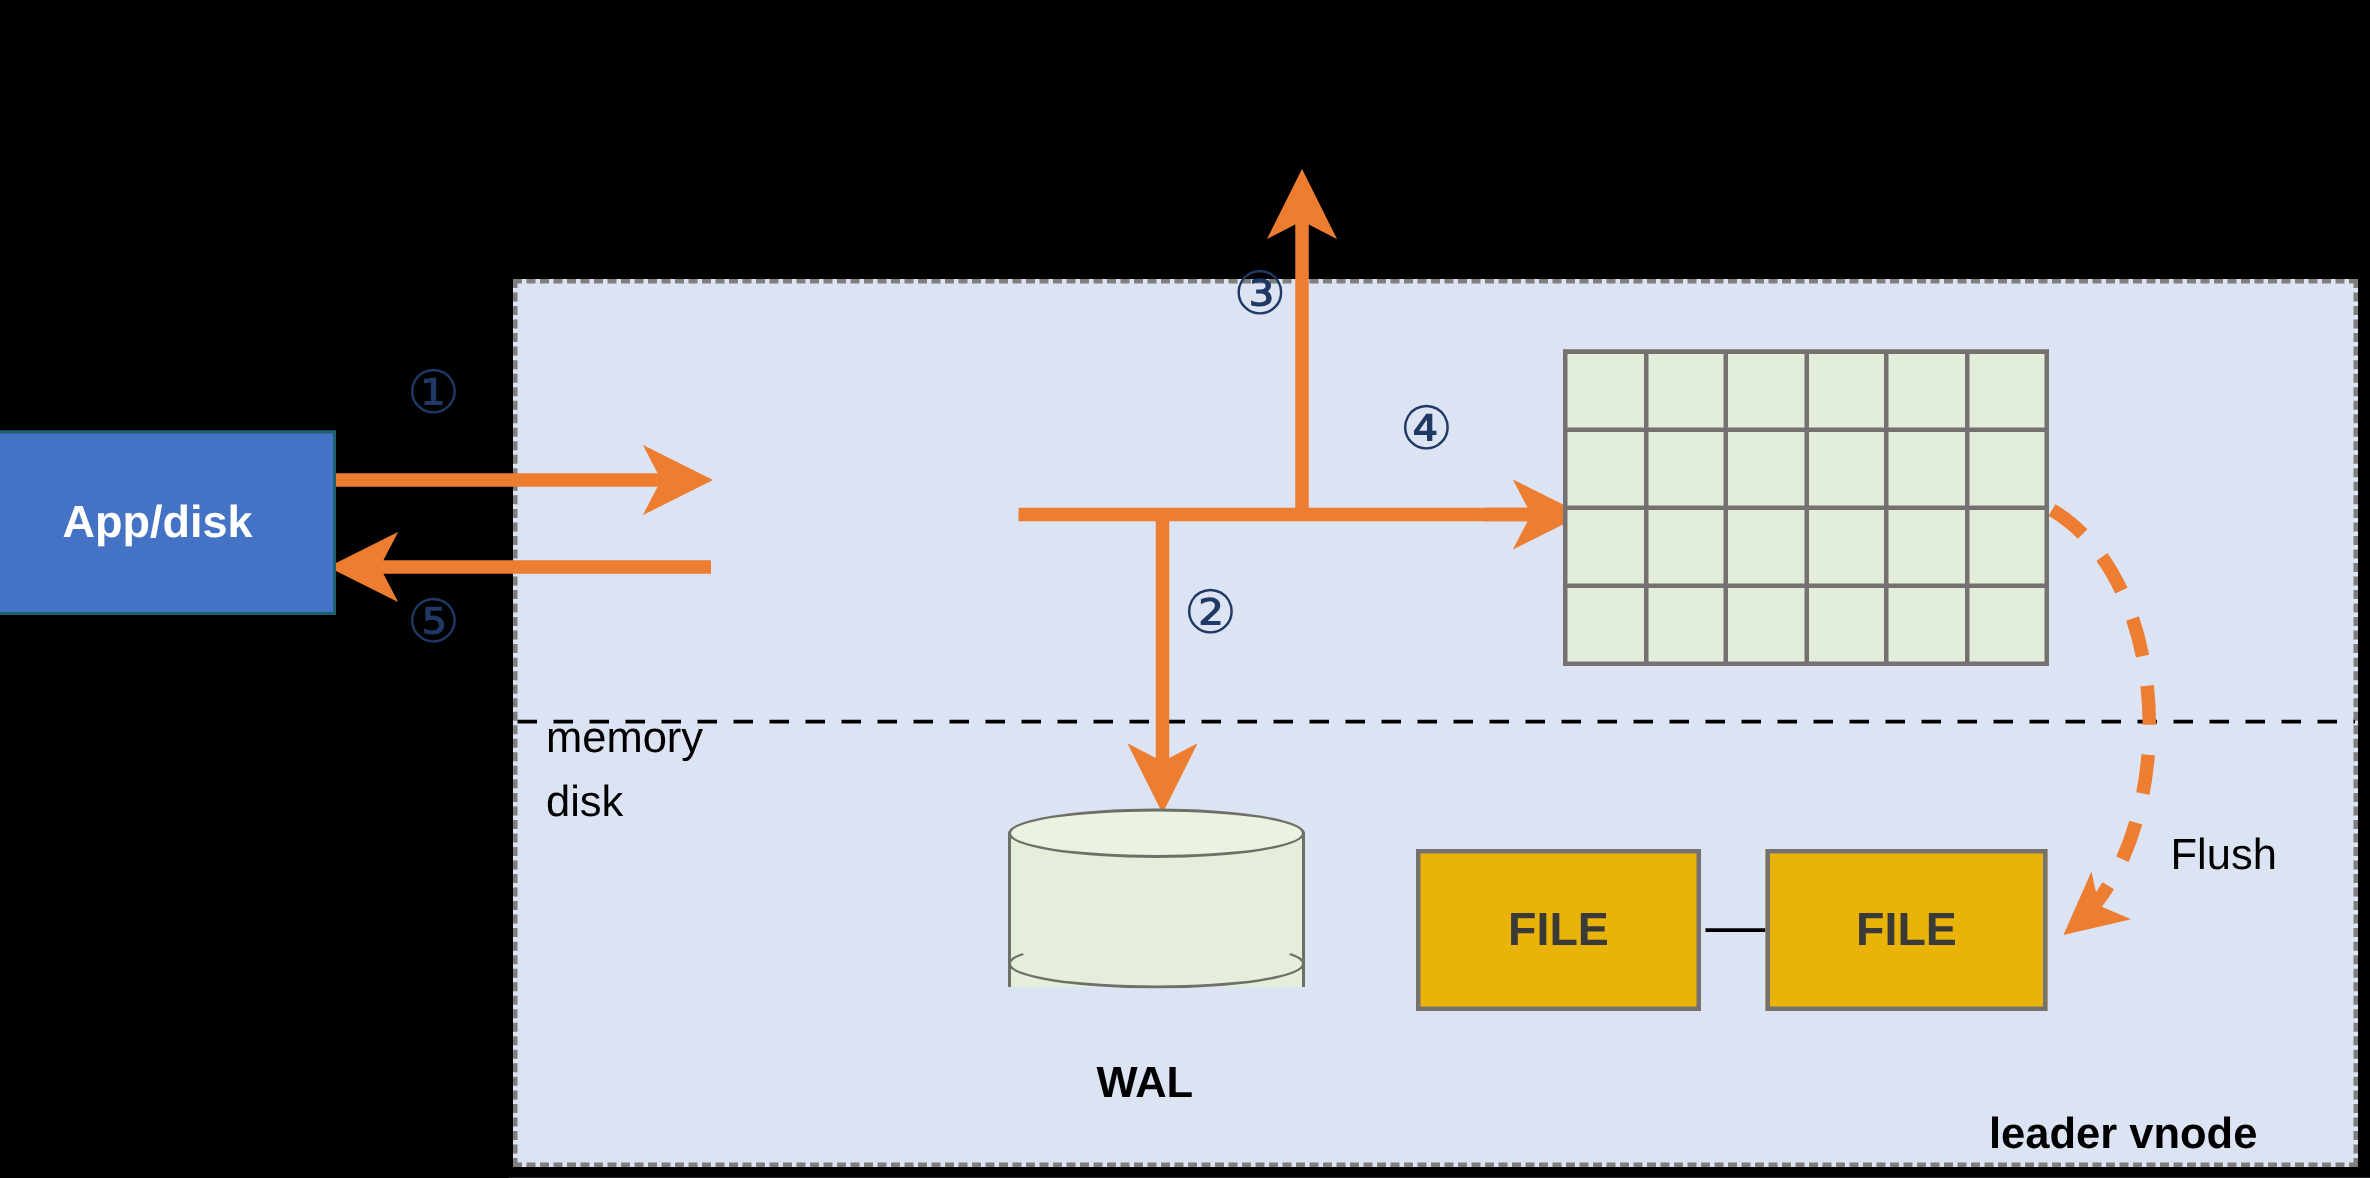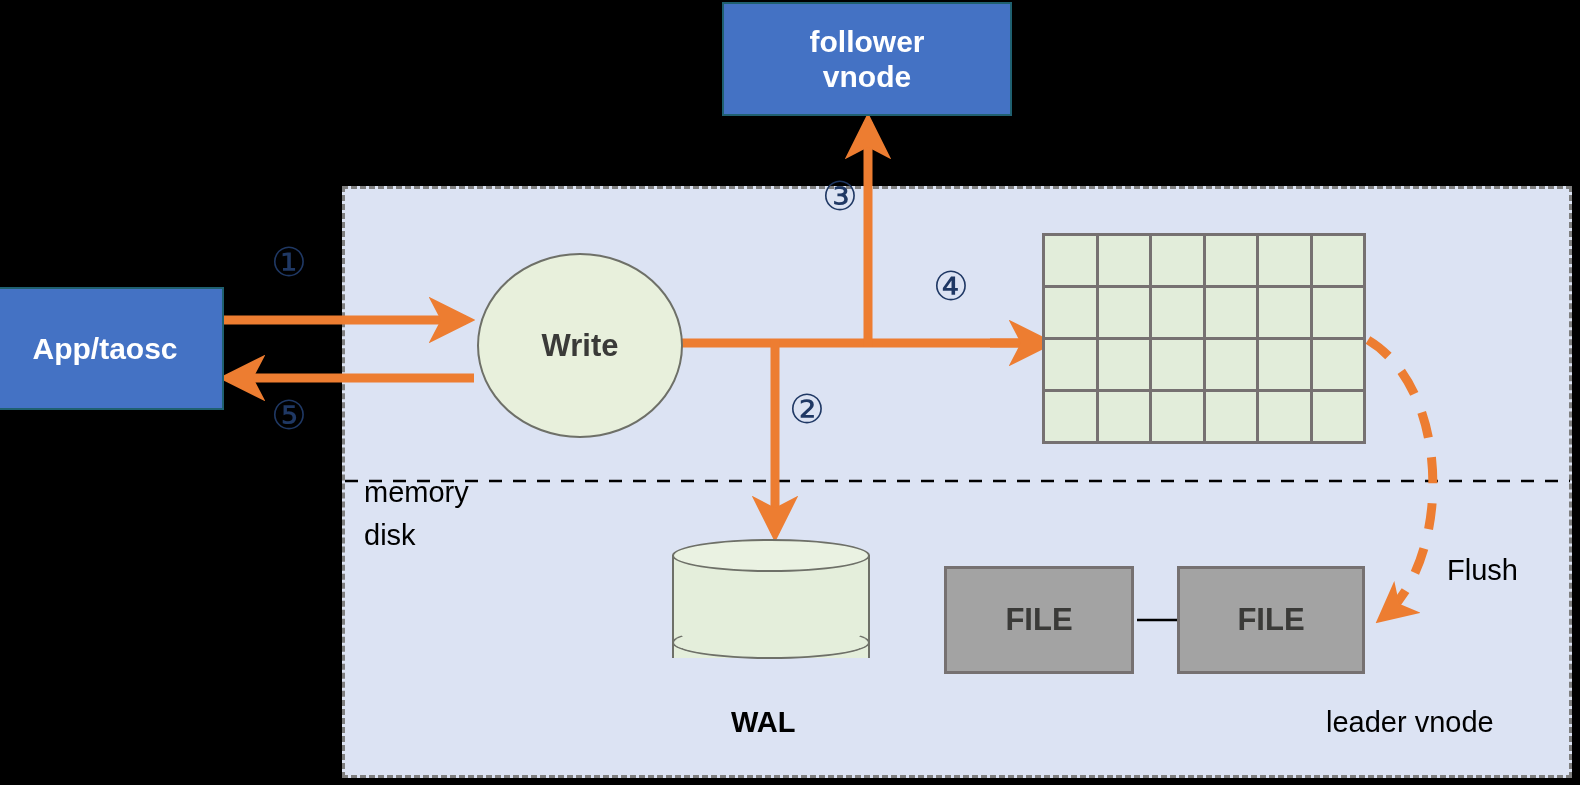"follower" div.node-box { html: <div> <div> <span>follower</span><br> <span>vnode</span> </div> </div> -> none }
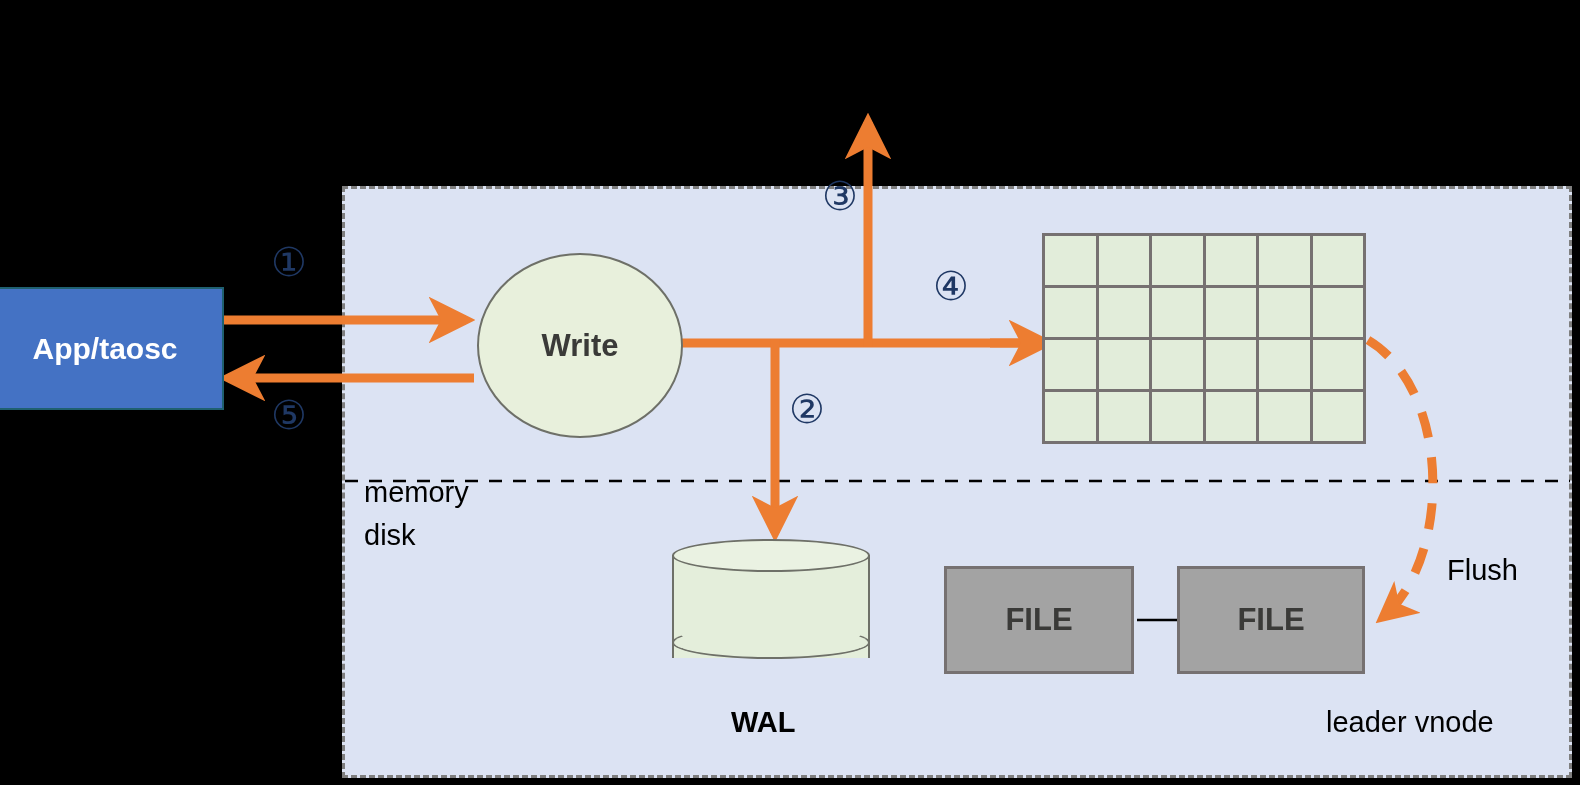"App/taosc" span { text: App/taosc -> App/disk }
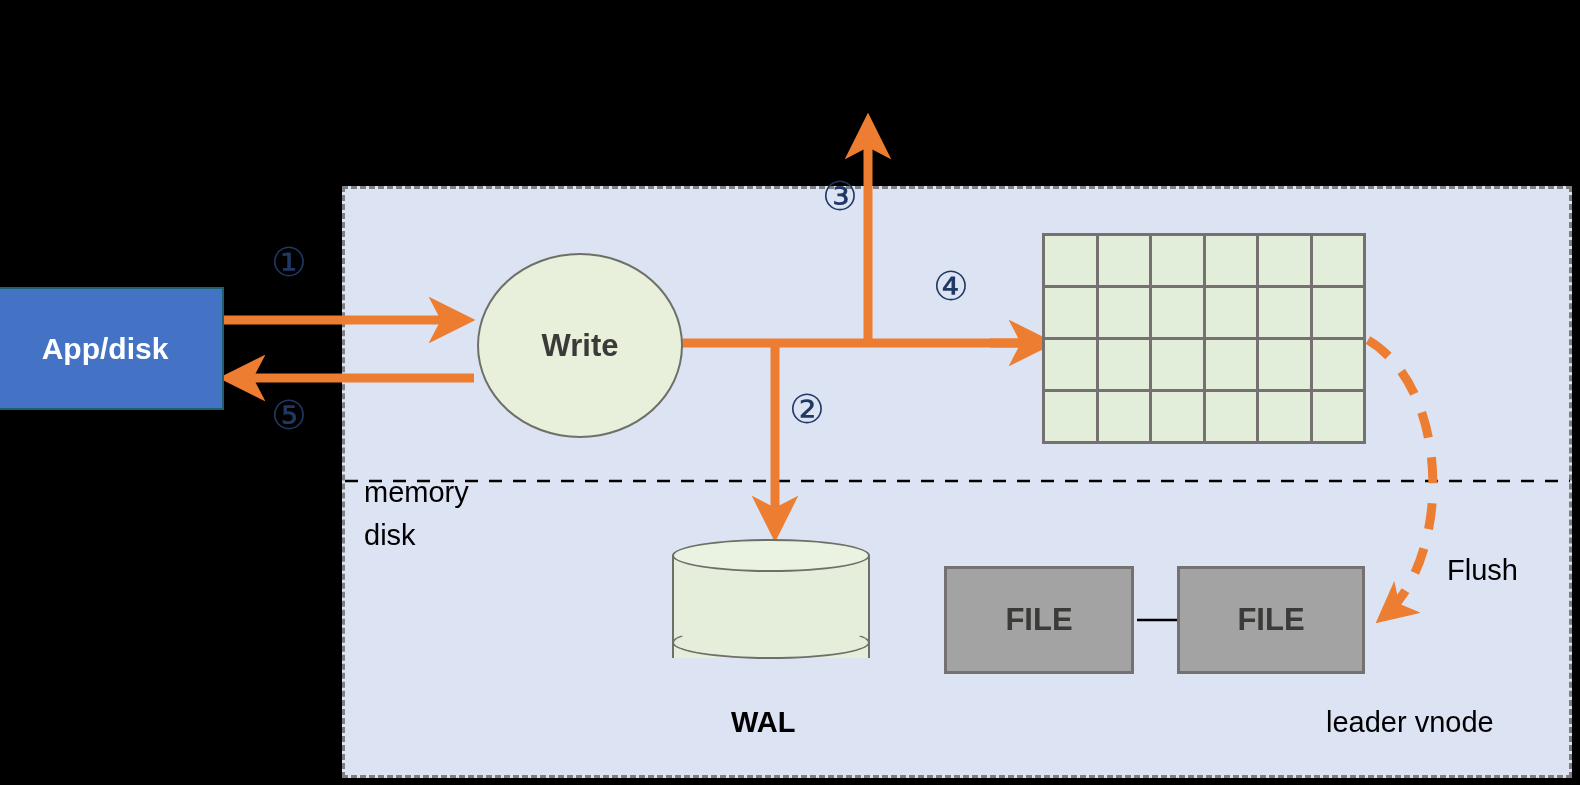"Write" div.node-box { html: <div> <span>Write</span> </div> -> none }
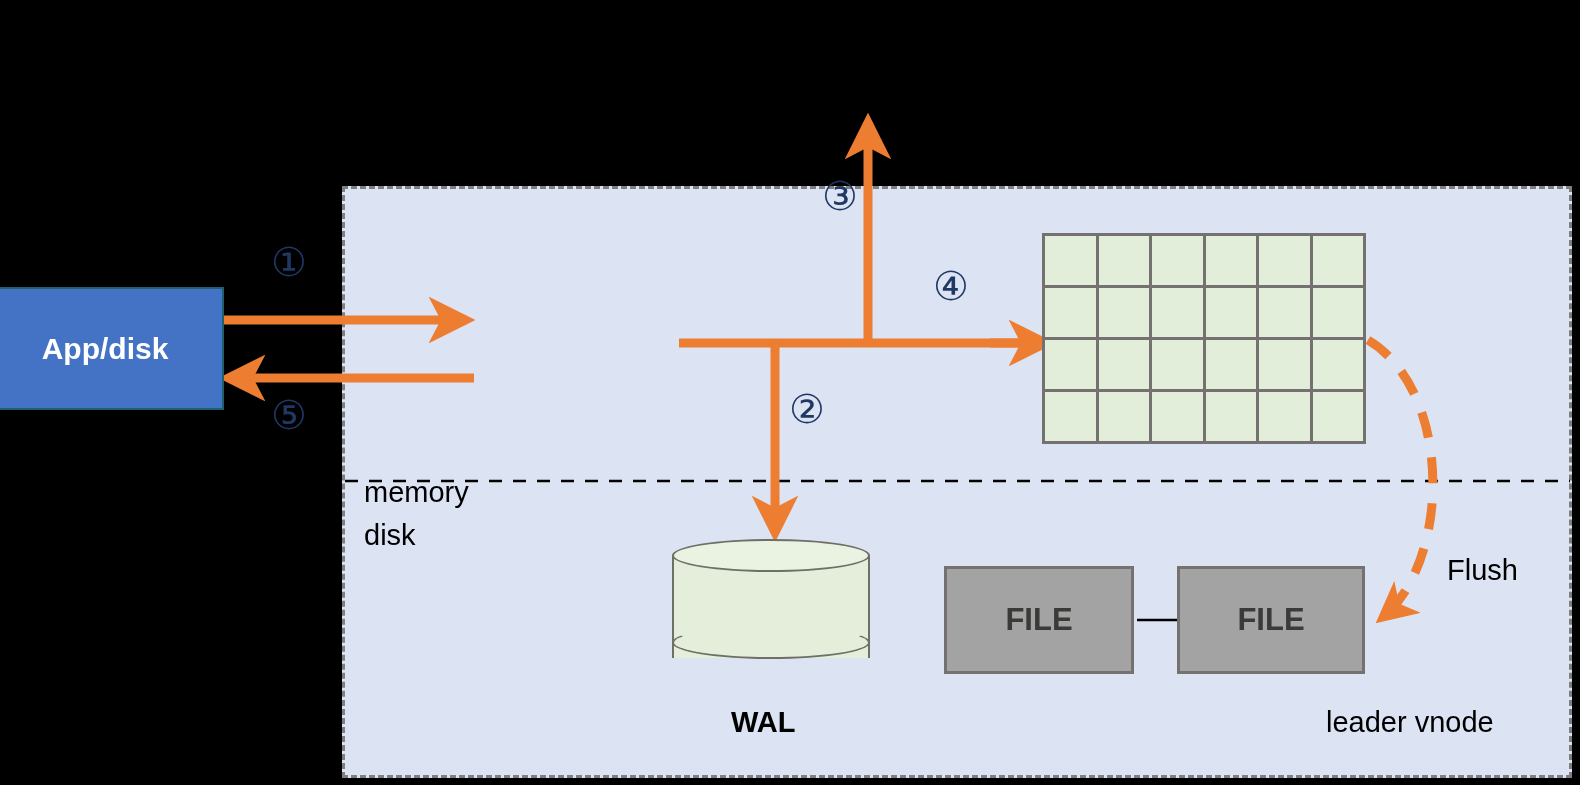"FILE" .file-box { background: #a3a3a3 -> #eab308 }
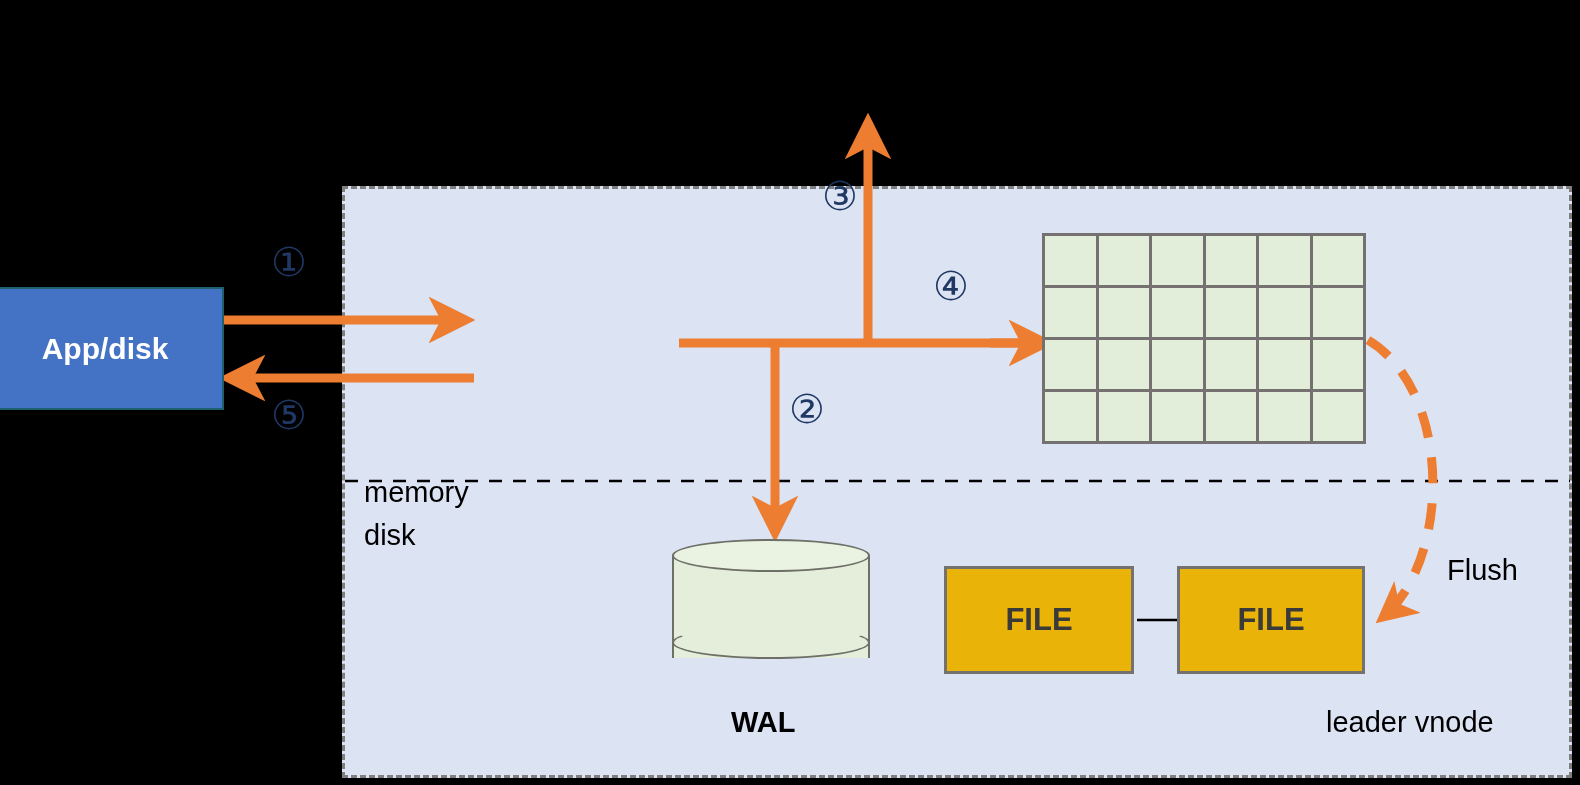"leader vnode" #label-leader-vnode { font-weight: none -> bold; top: 706px -> 740px }
